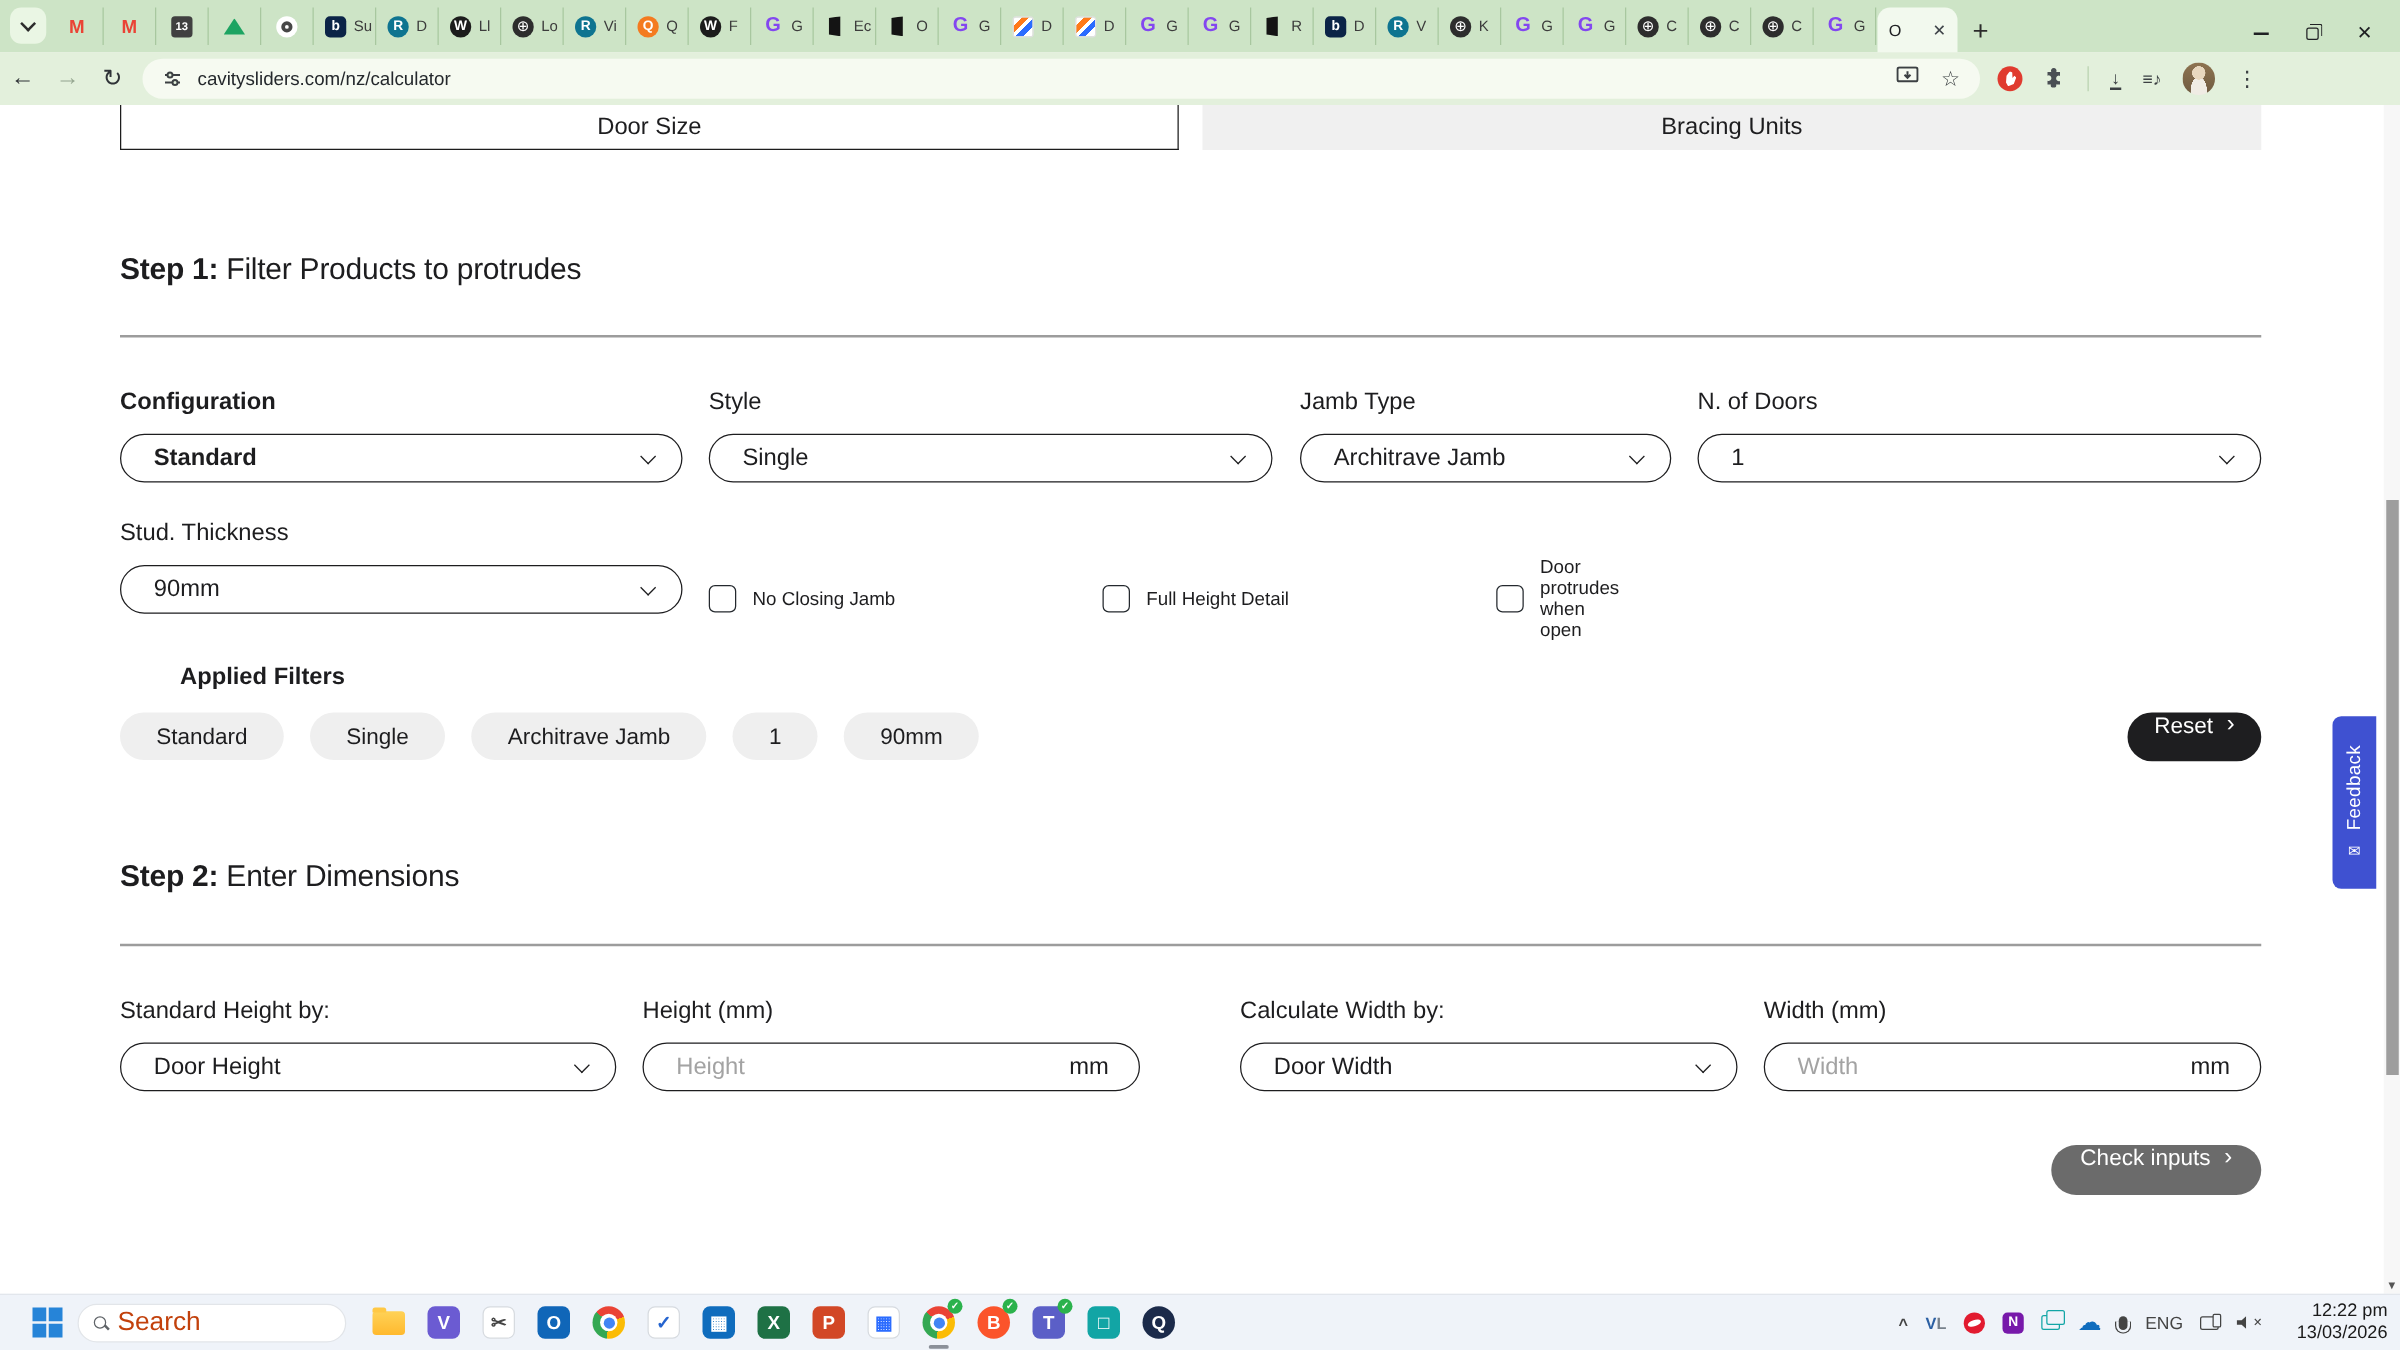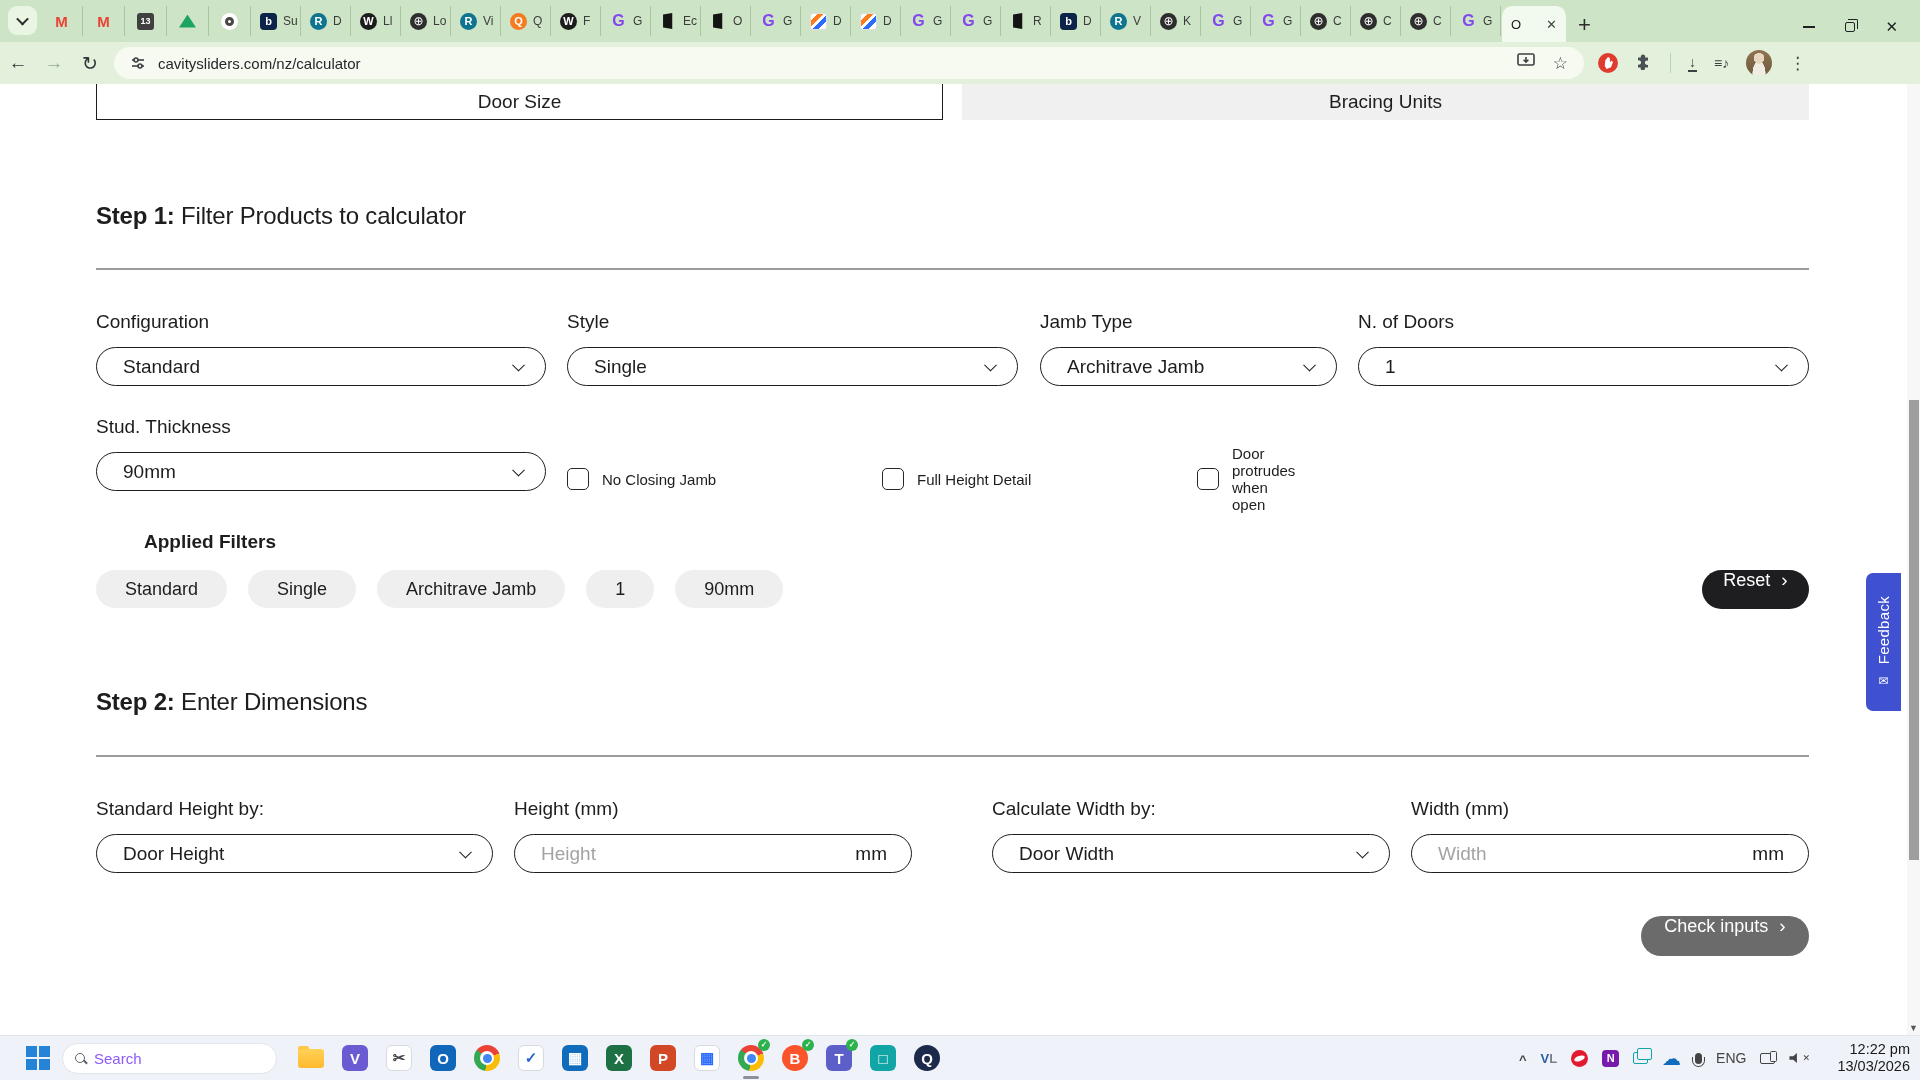"Filter Products to calculator" span { text: calculator -> protrudes }
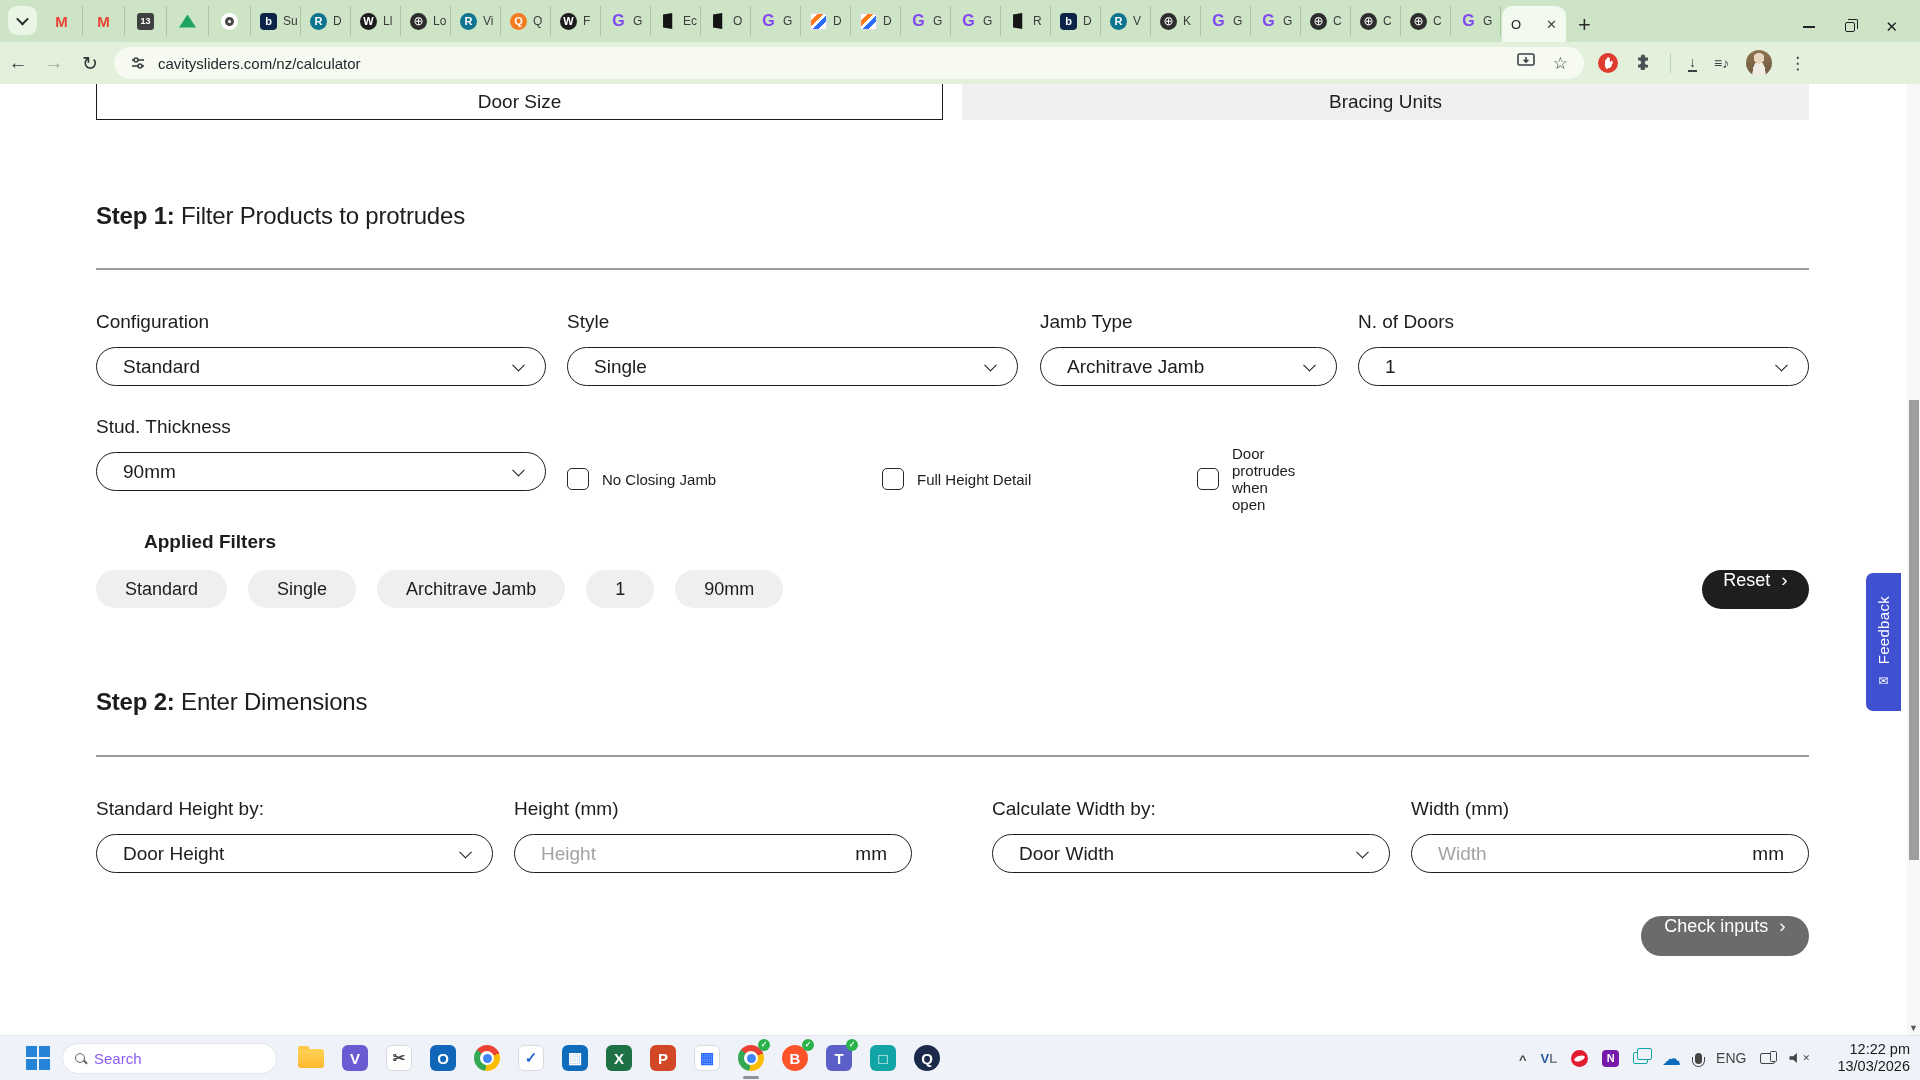"Configuration" div.fcol { font-weight: none -> bold }
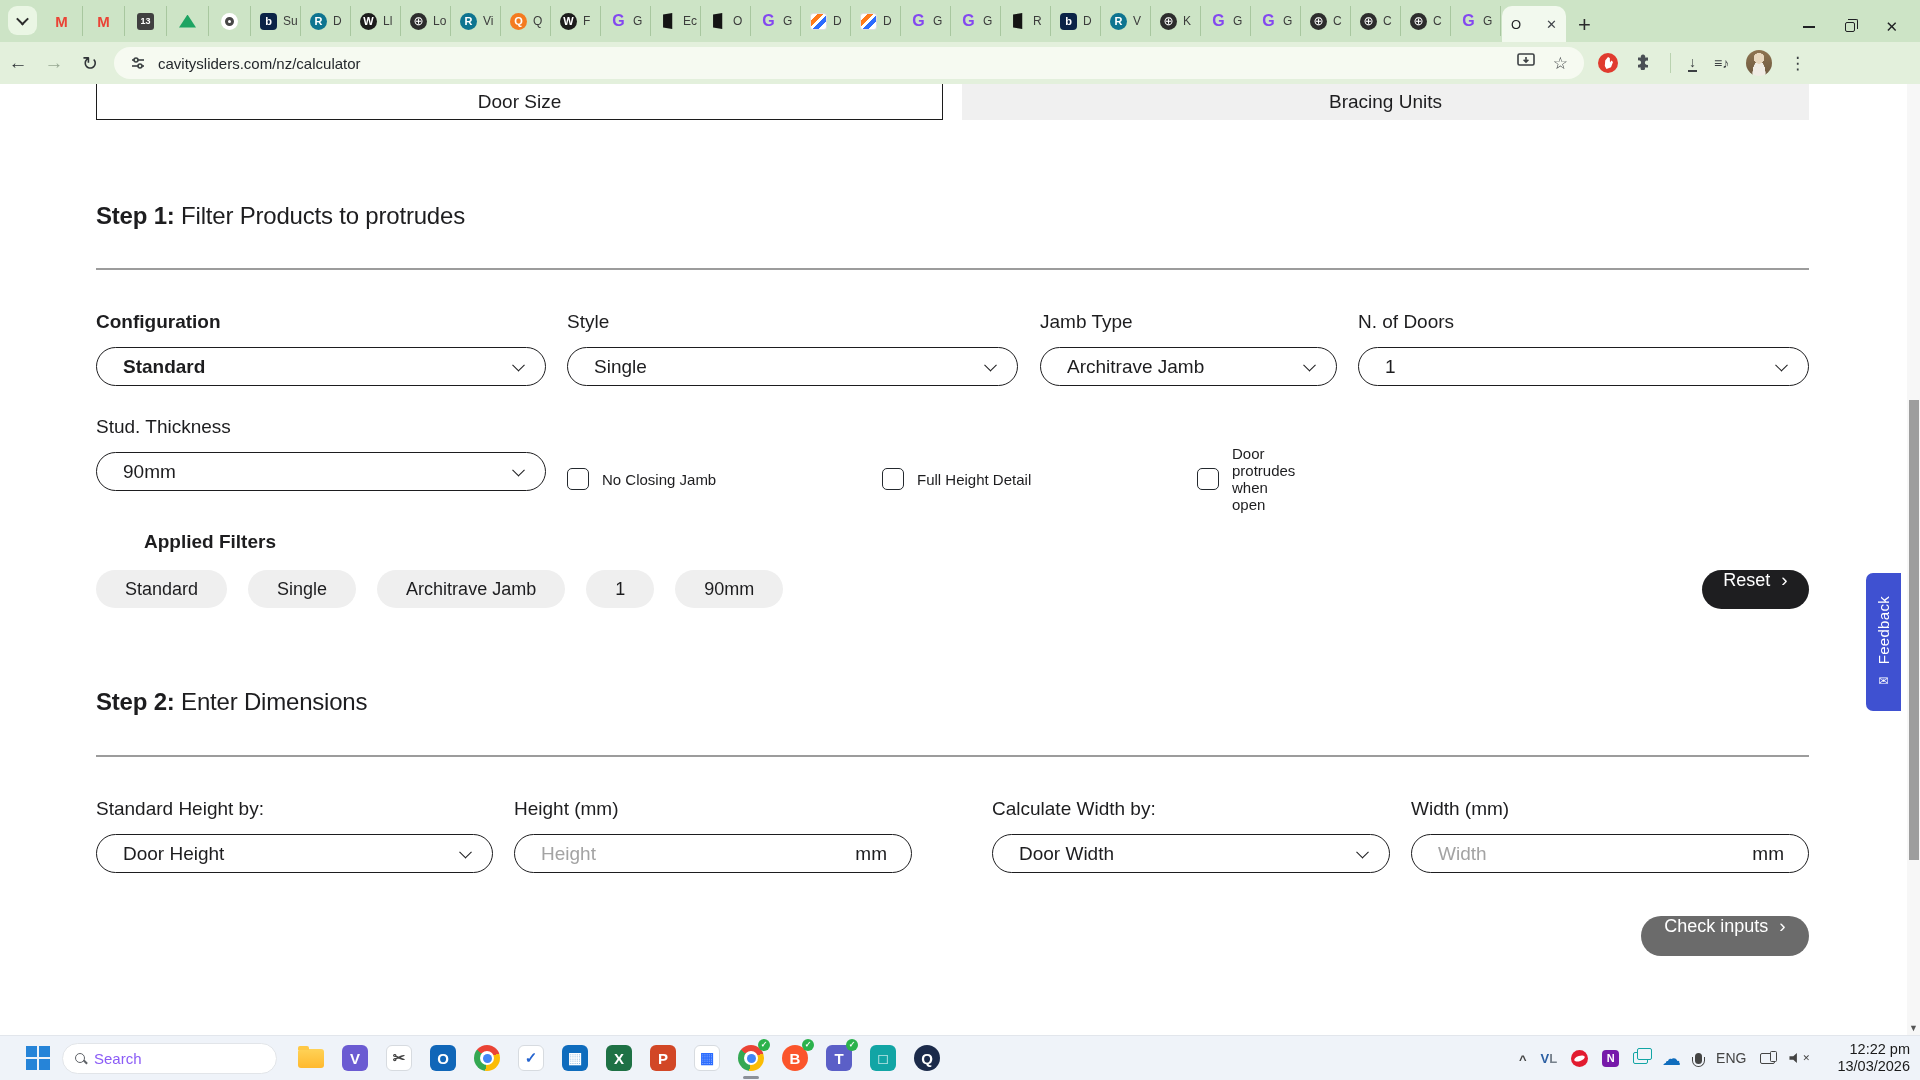"Search" .tsearch .ph { color: #8b5cf6 -> #c2410c; font-size: 15px -> 21px }
